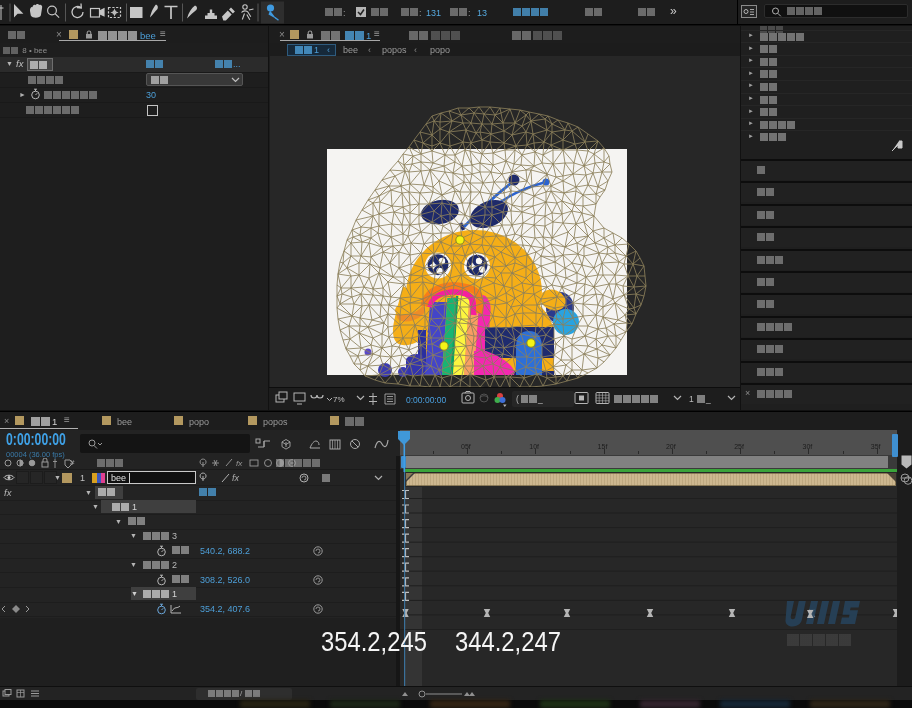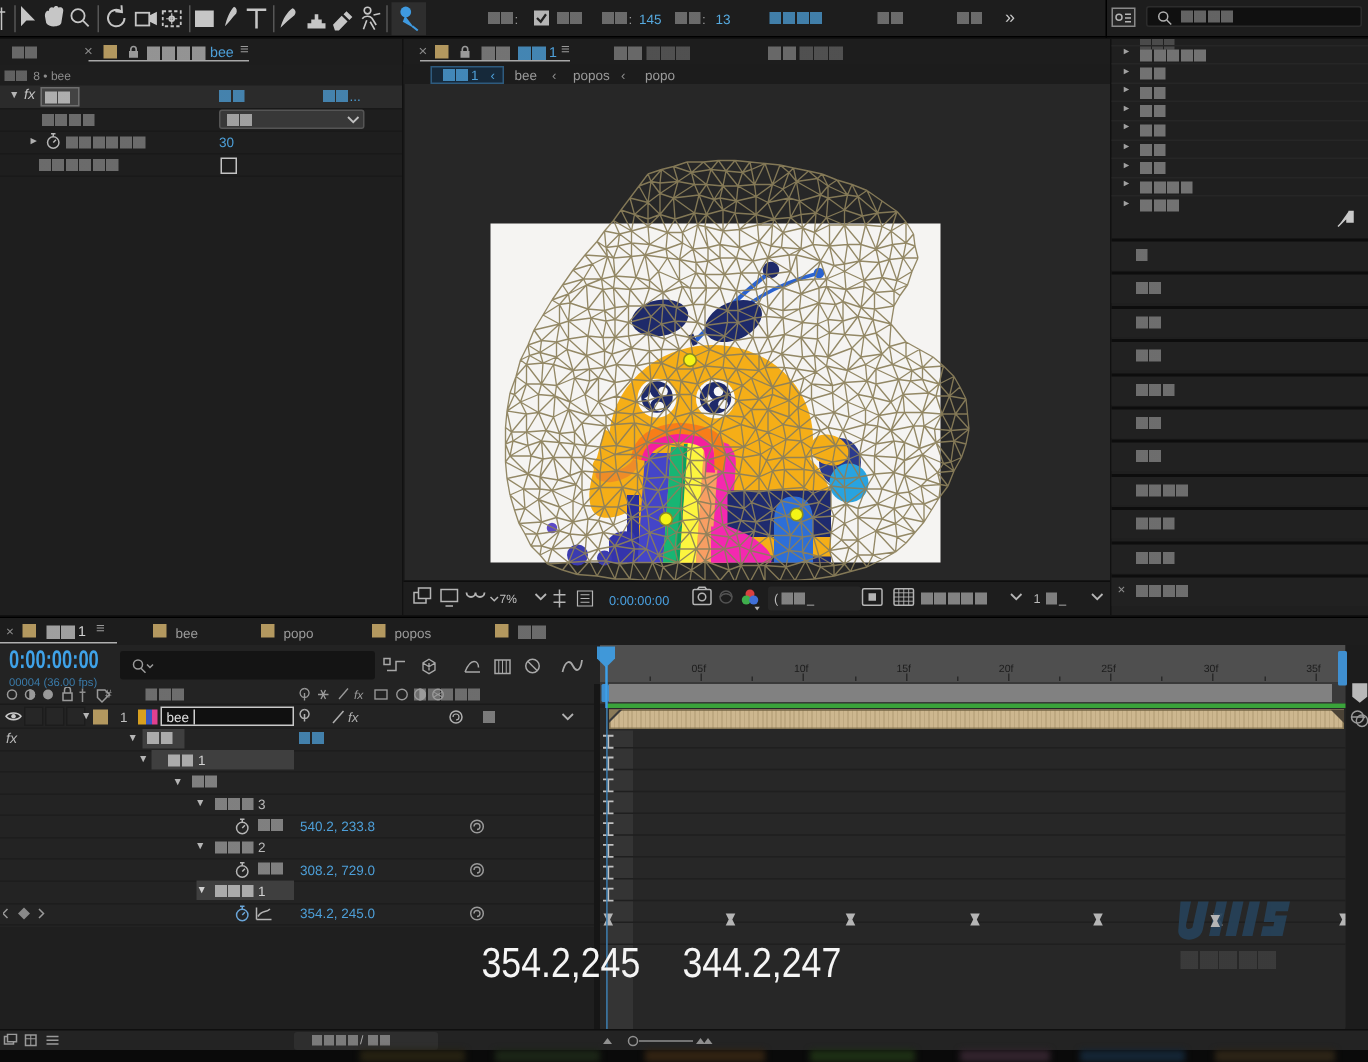"145" span { text: 145 -> 131 }
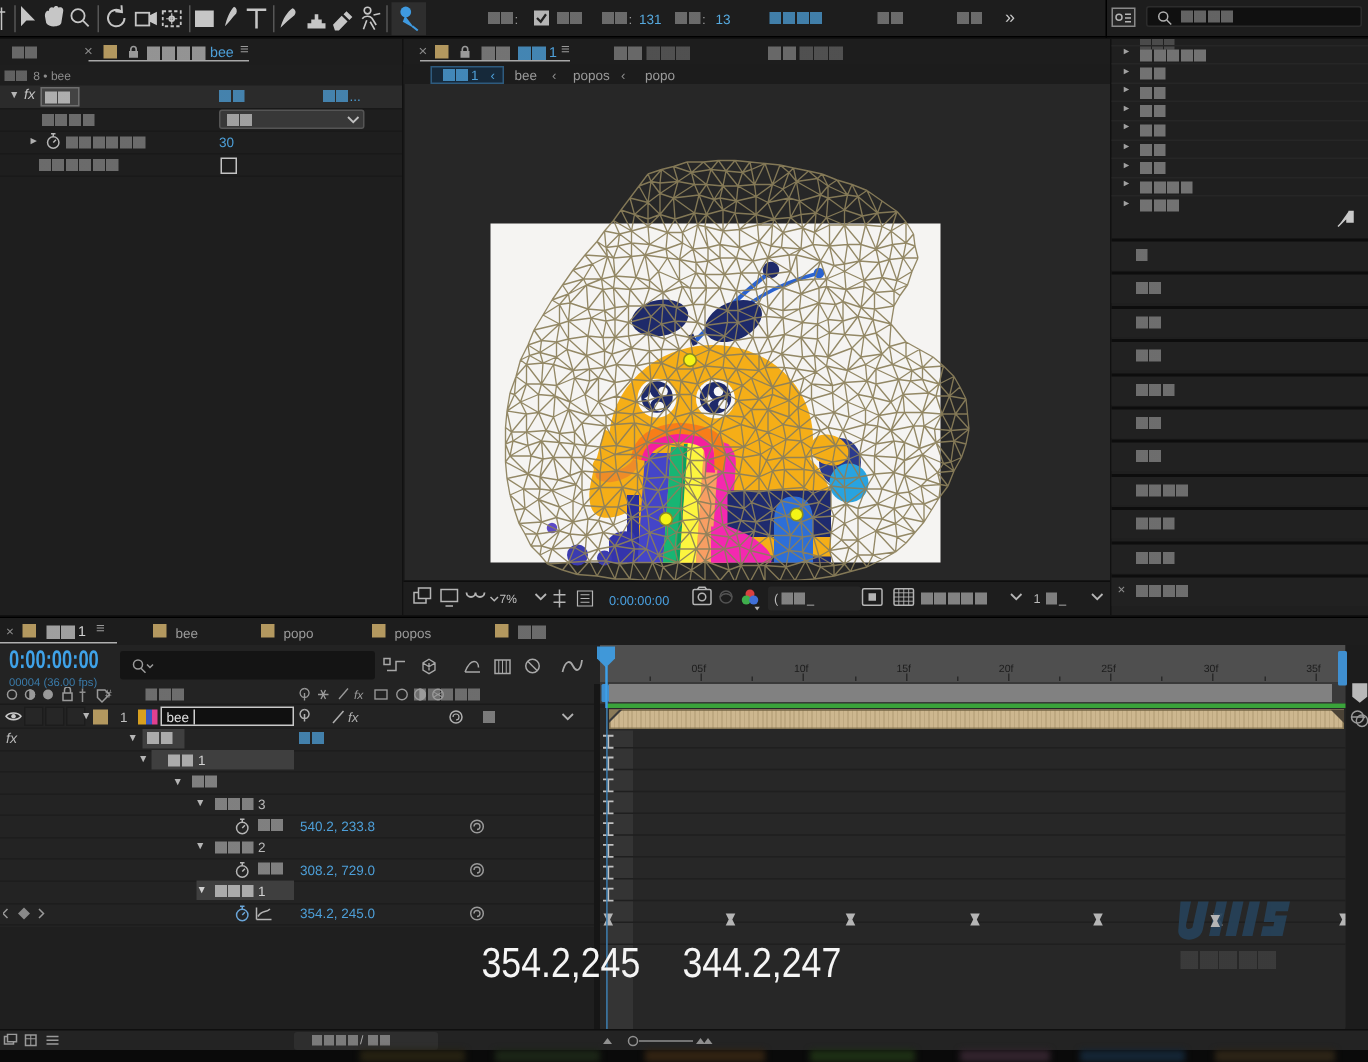"540.2, 233.8" span { text: 233.8 -> 688.2 }
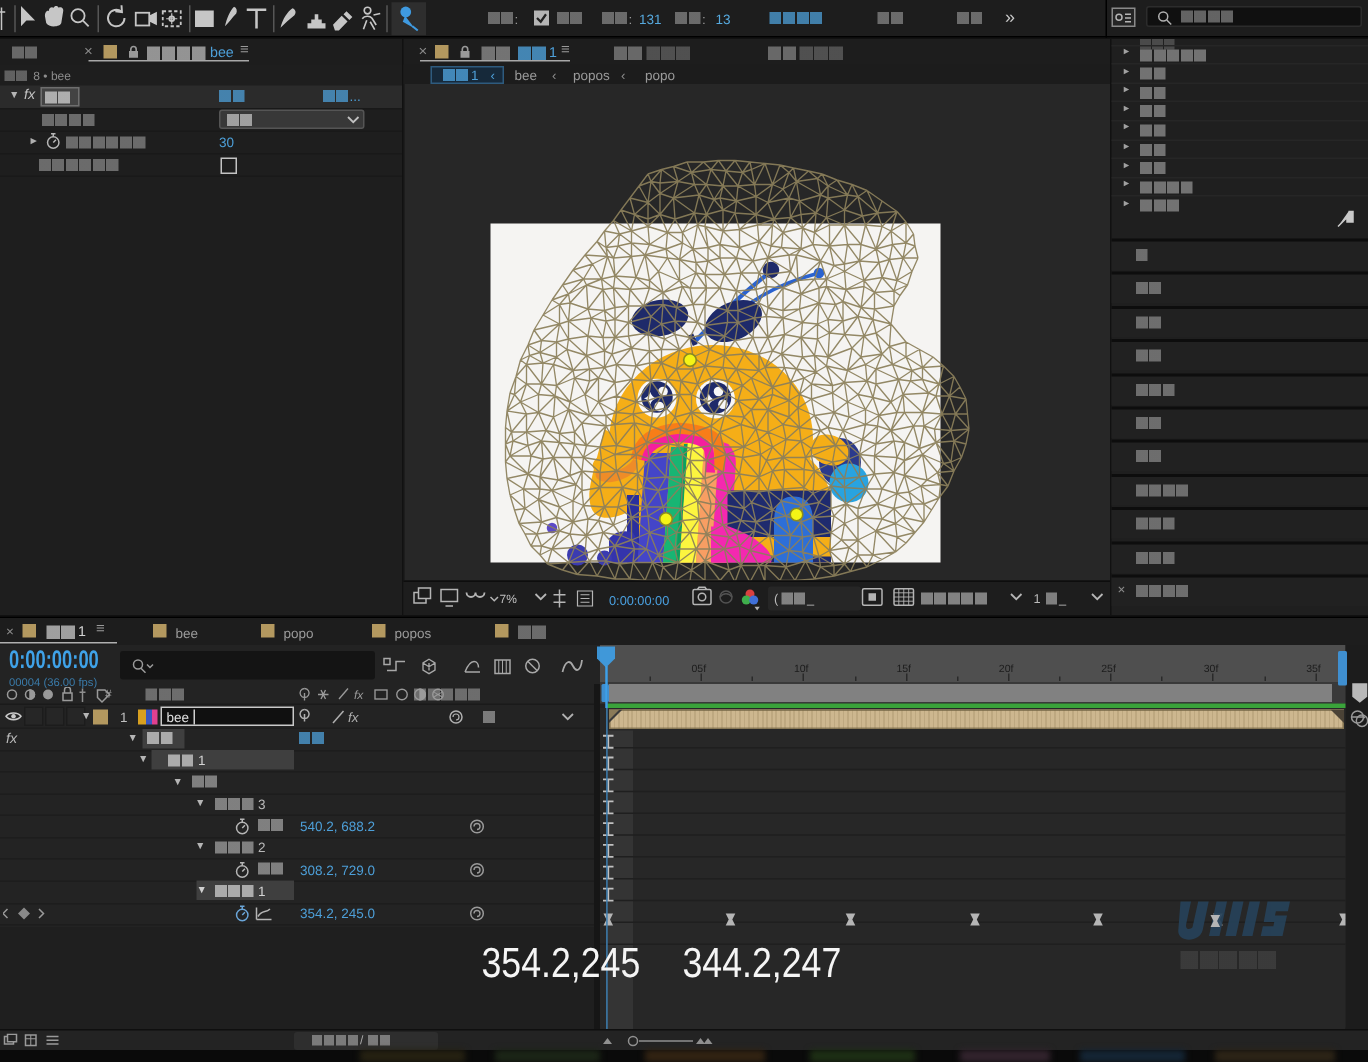"308.2, 729.0" span { text: 729.0 -> 526.0 }
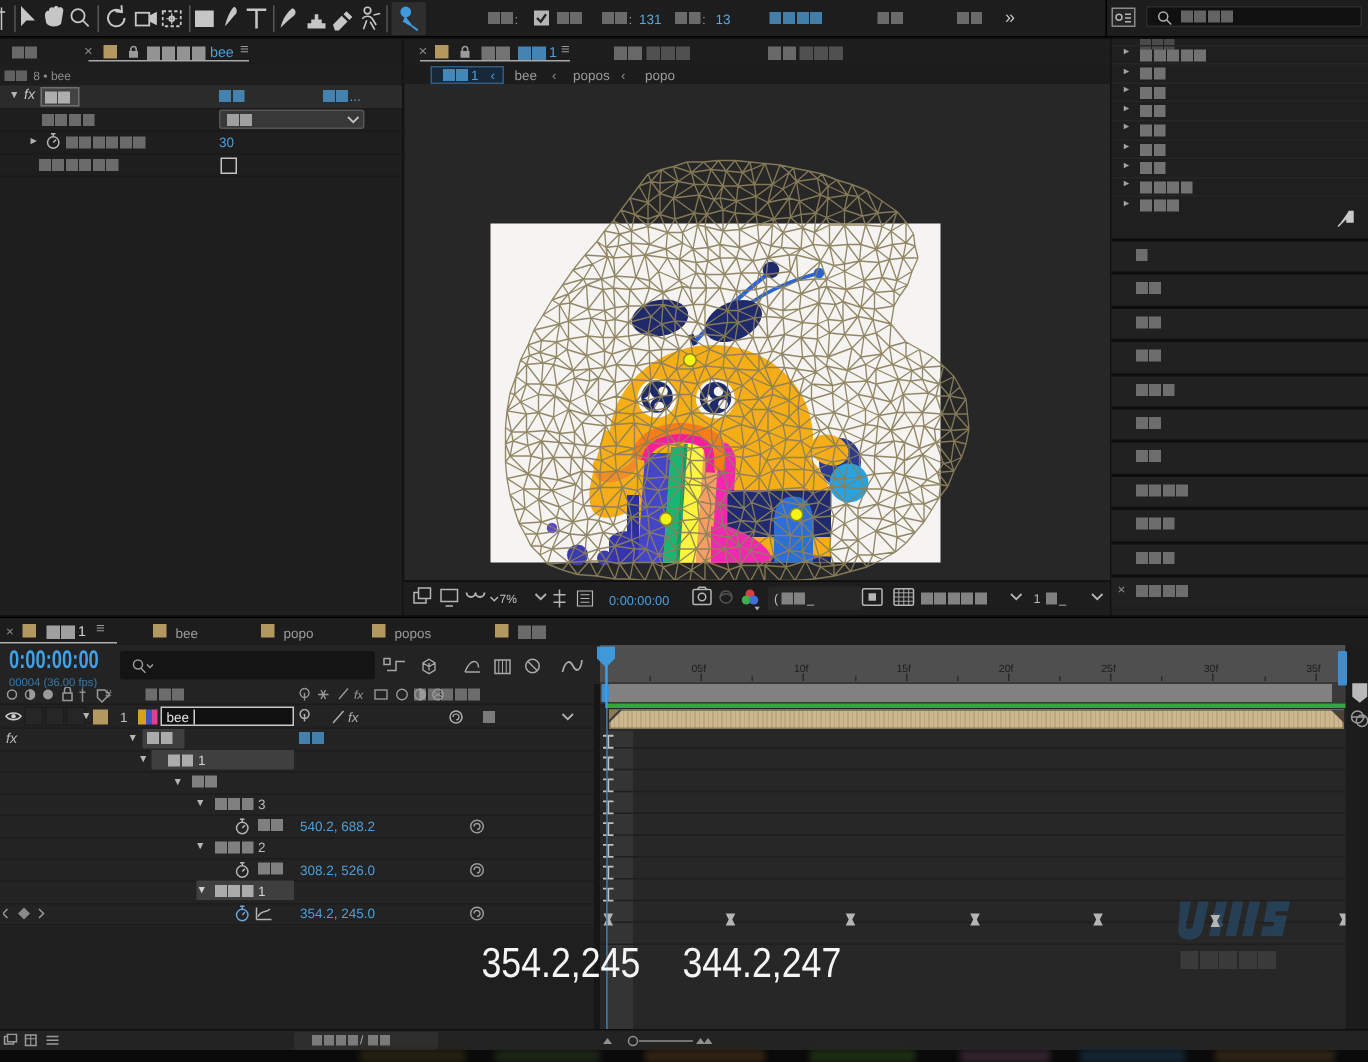"354.2, 245.0" span { text: 245.0 -> 407.6 }
